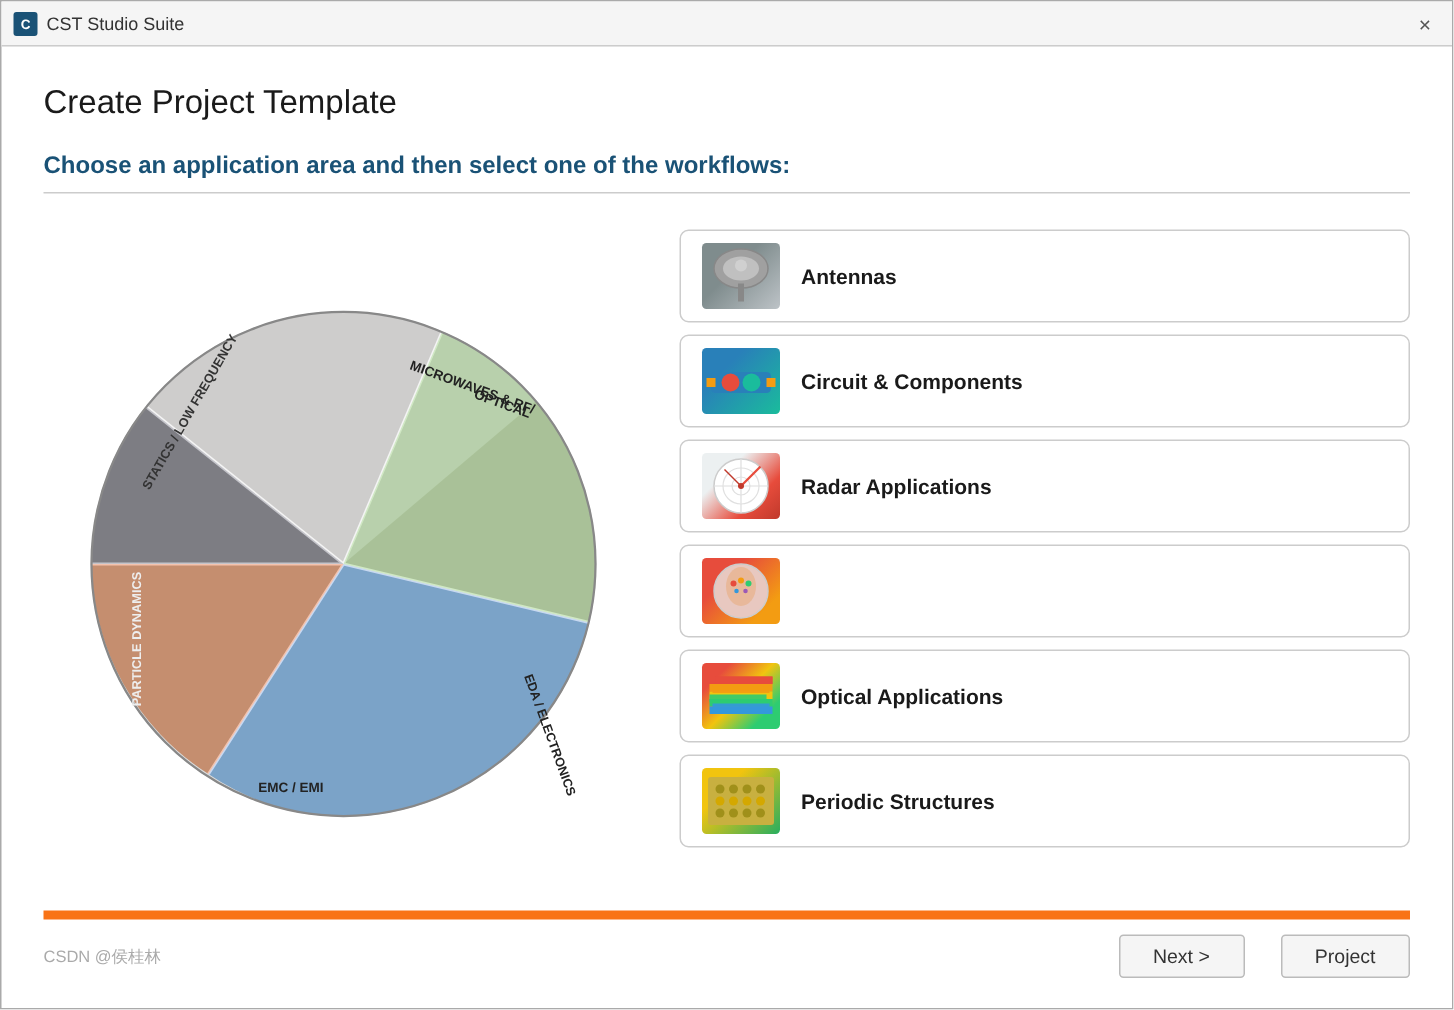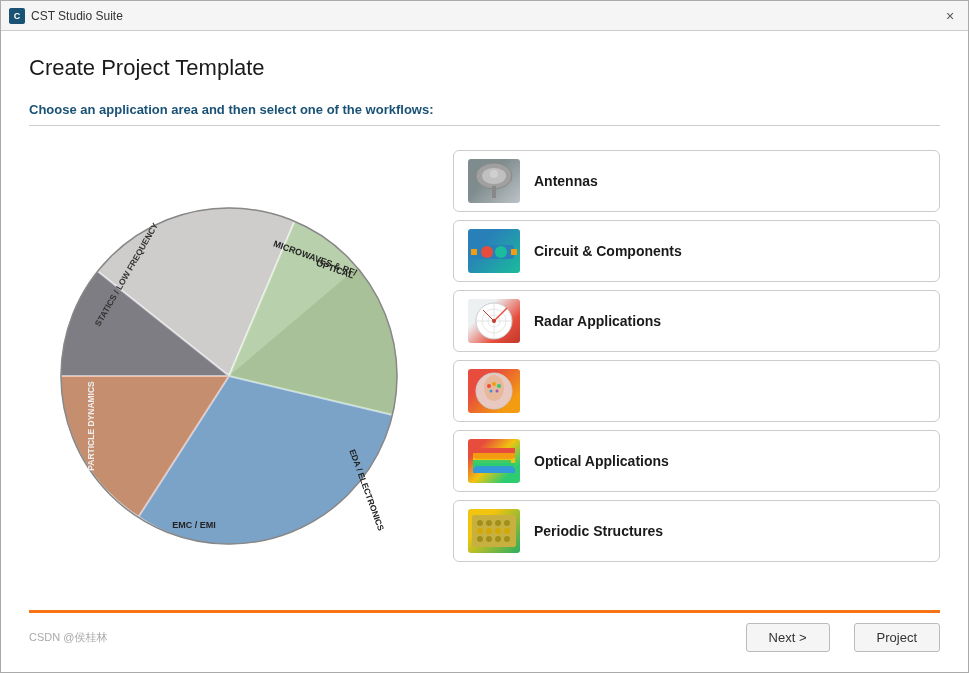"Choose an application area and" .subtitle { font-size: 13px -> 16px }
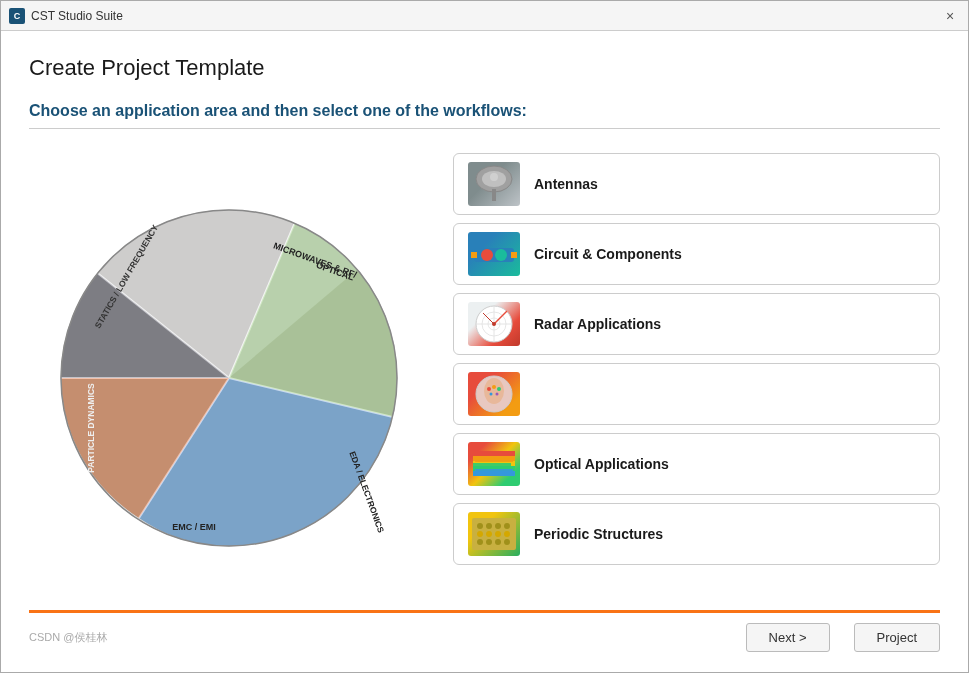"CSDN @侯桂林" .footer { border-top: 3px solid #f97316 -> 6px solid #f97316 }
